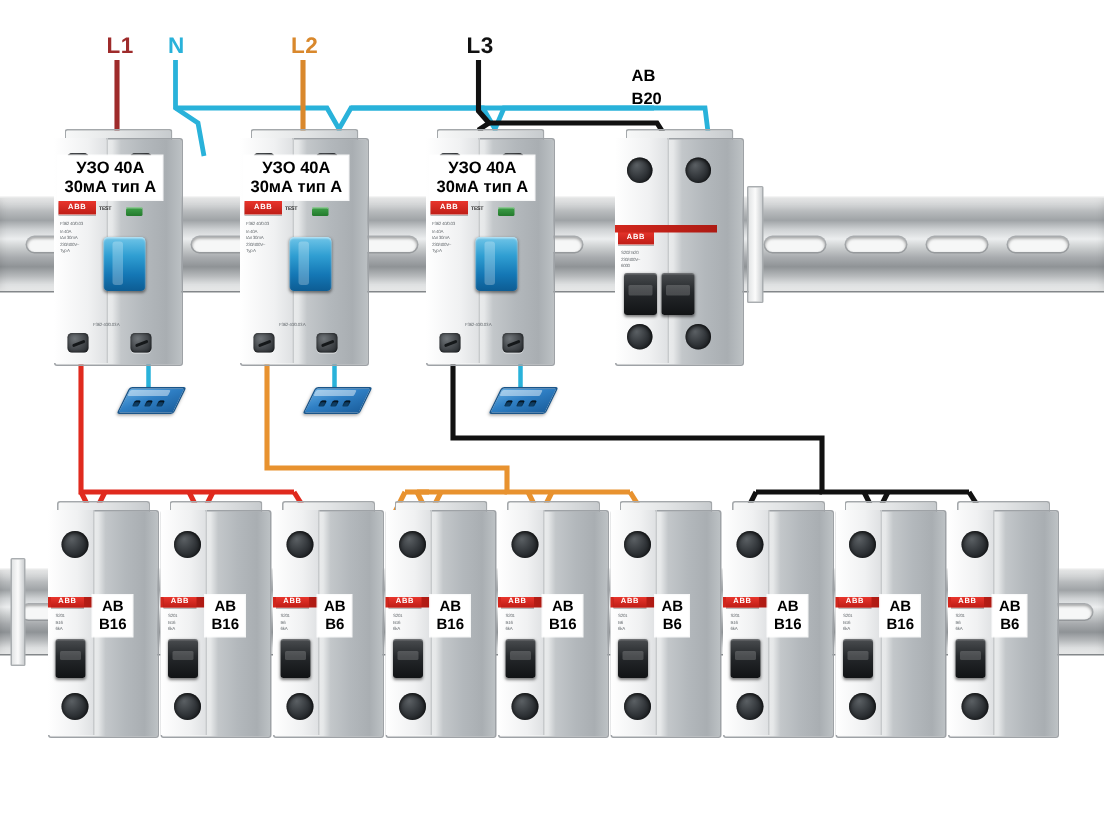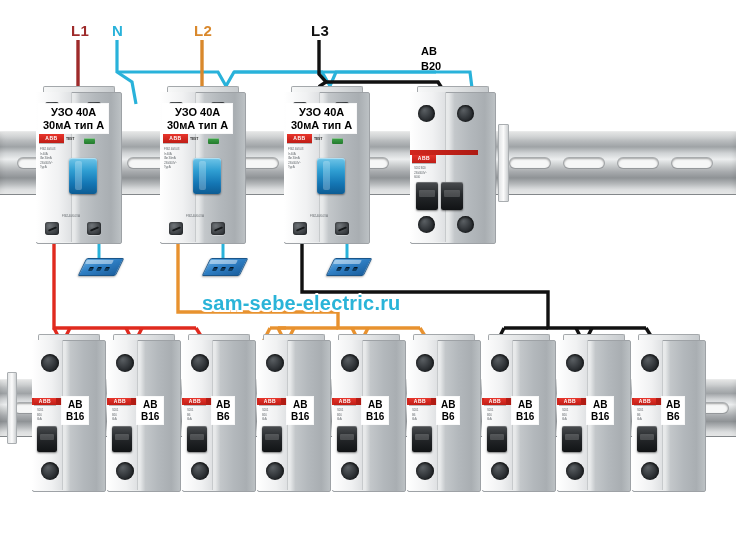"sam-sebe-electric.ru" div.watermark { html: <div>sam-sebe-electric.ru</div> -> none }
